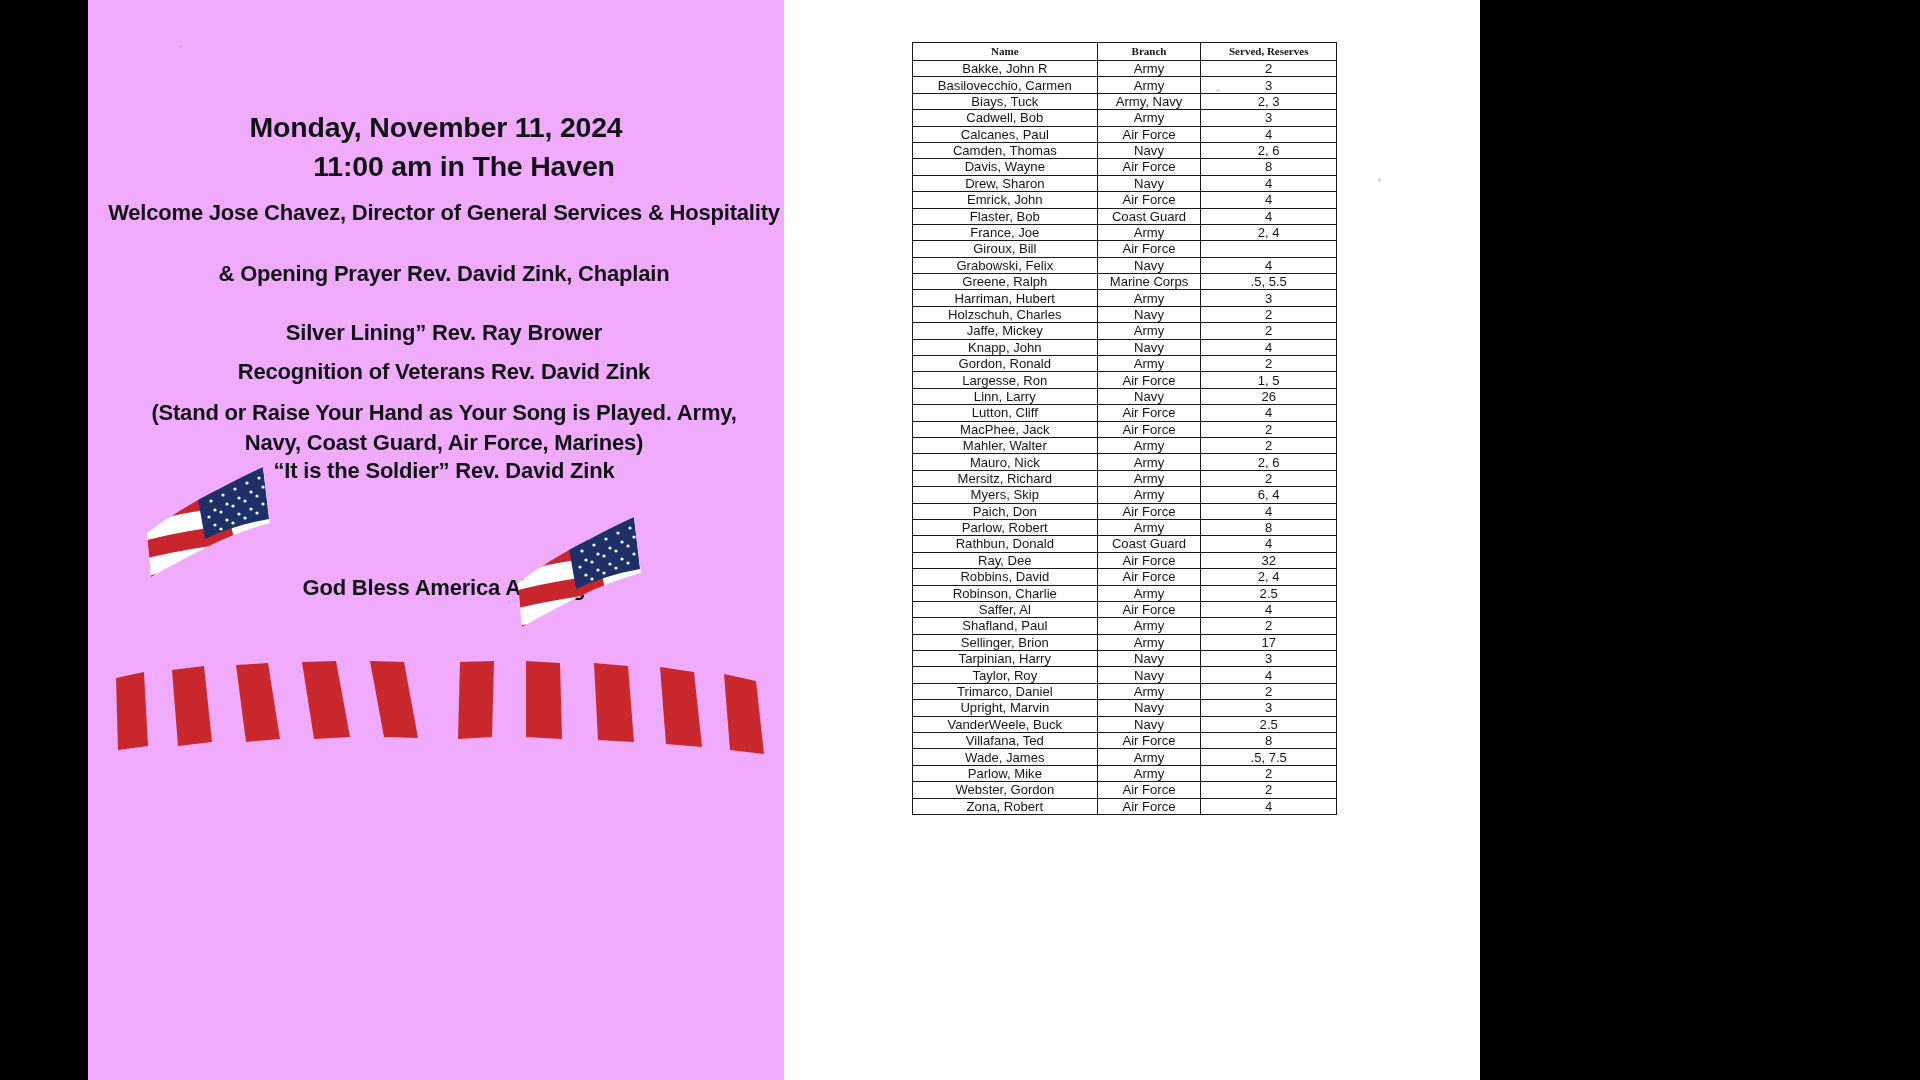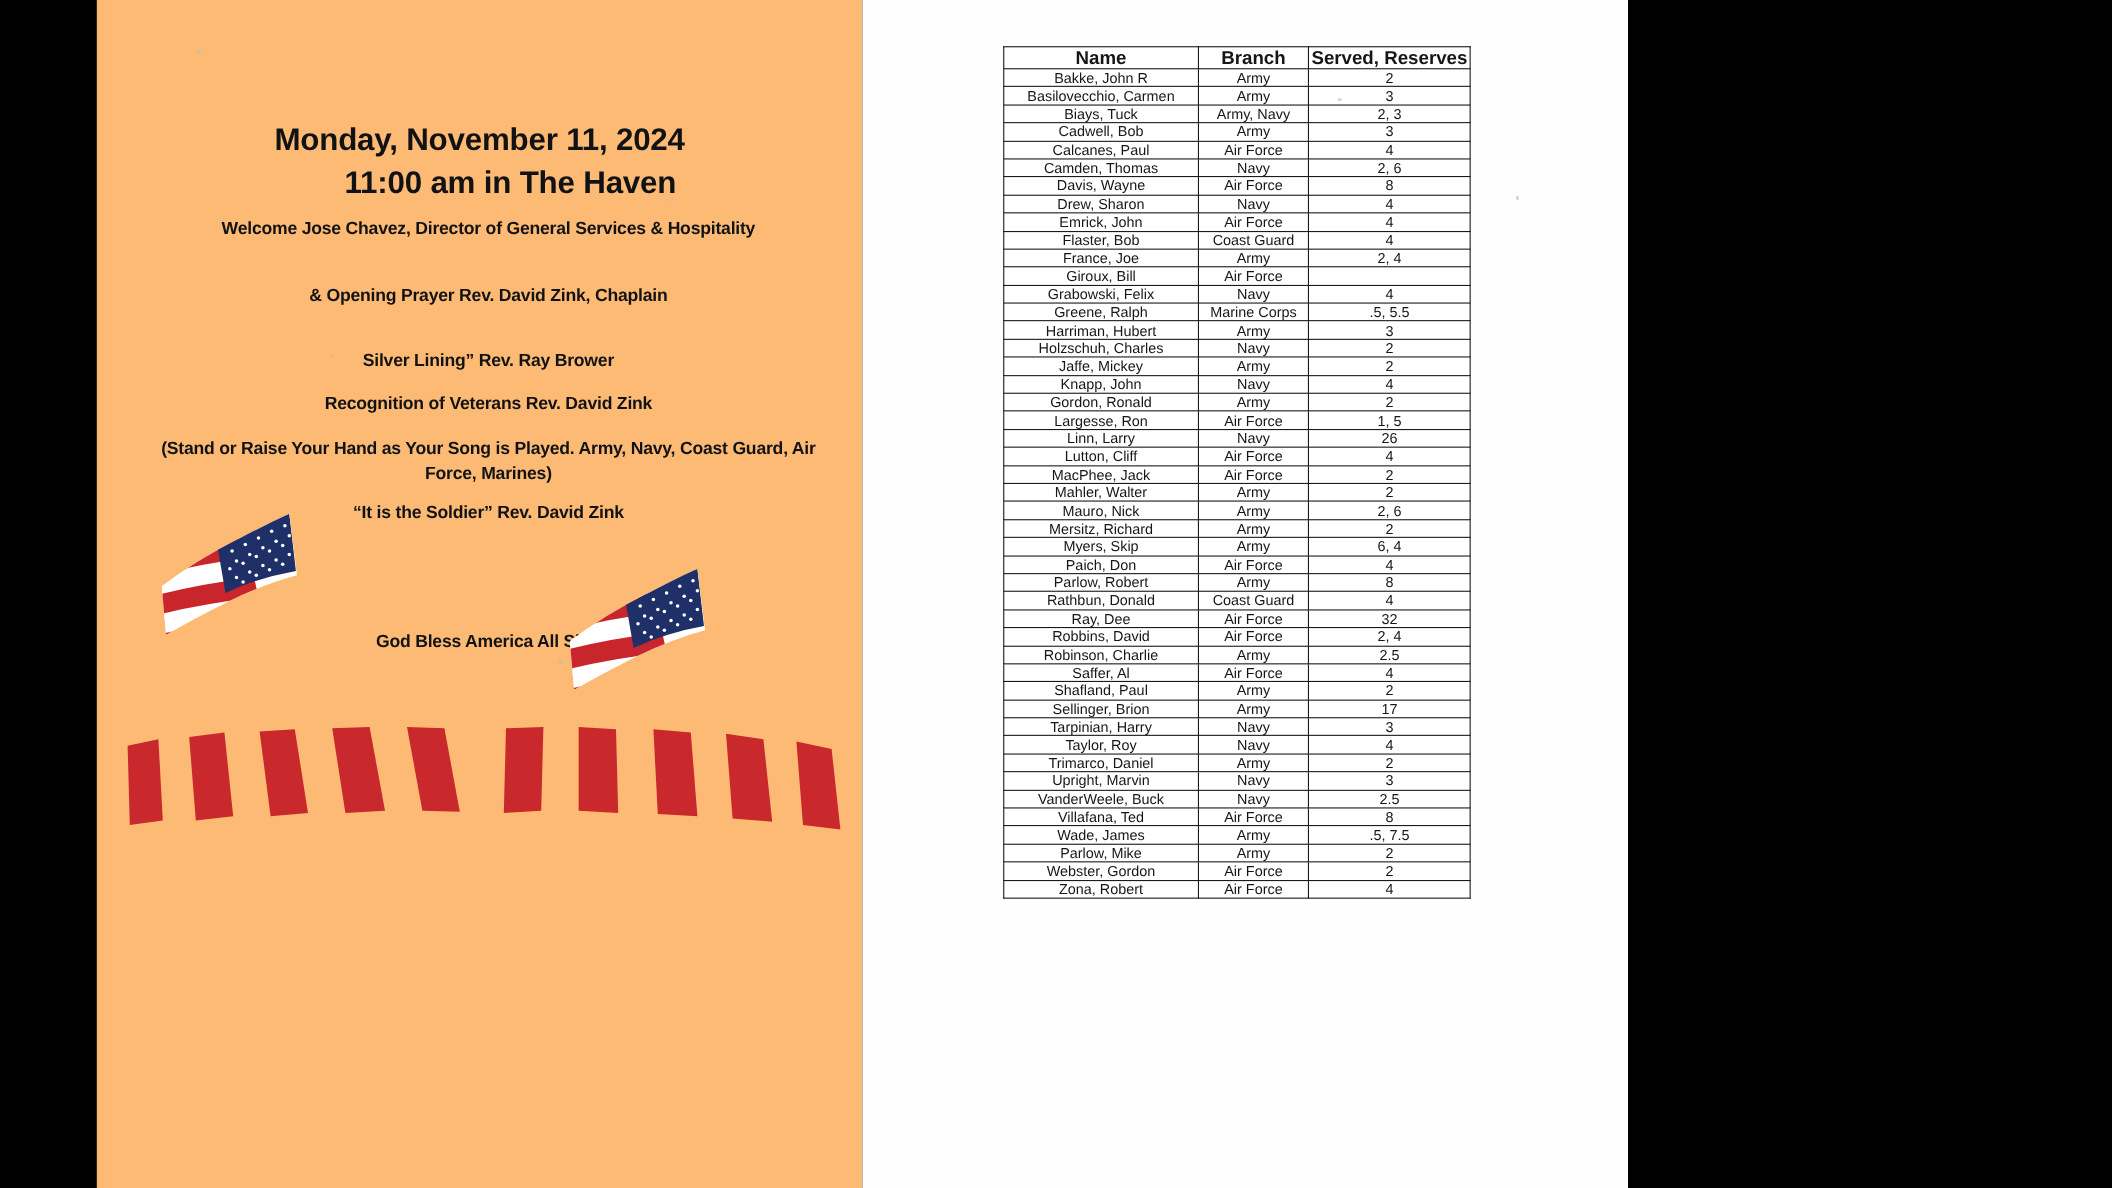"Name" table#veterans-table th { font-family: none -> Liberation Serif, serif; font-size: 17px -> 11px }
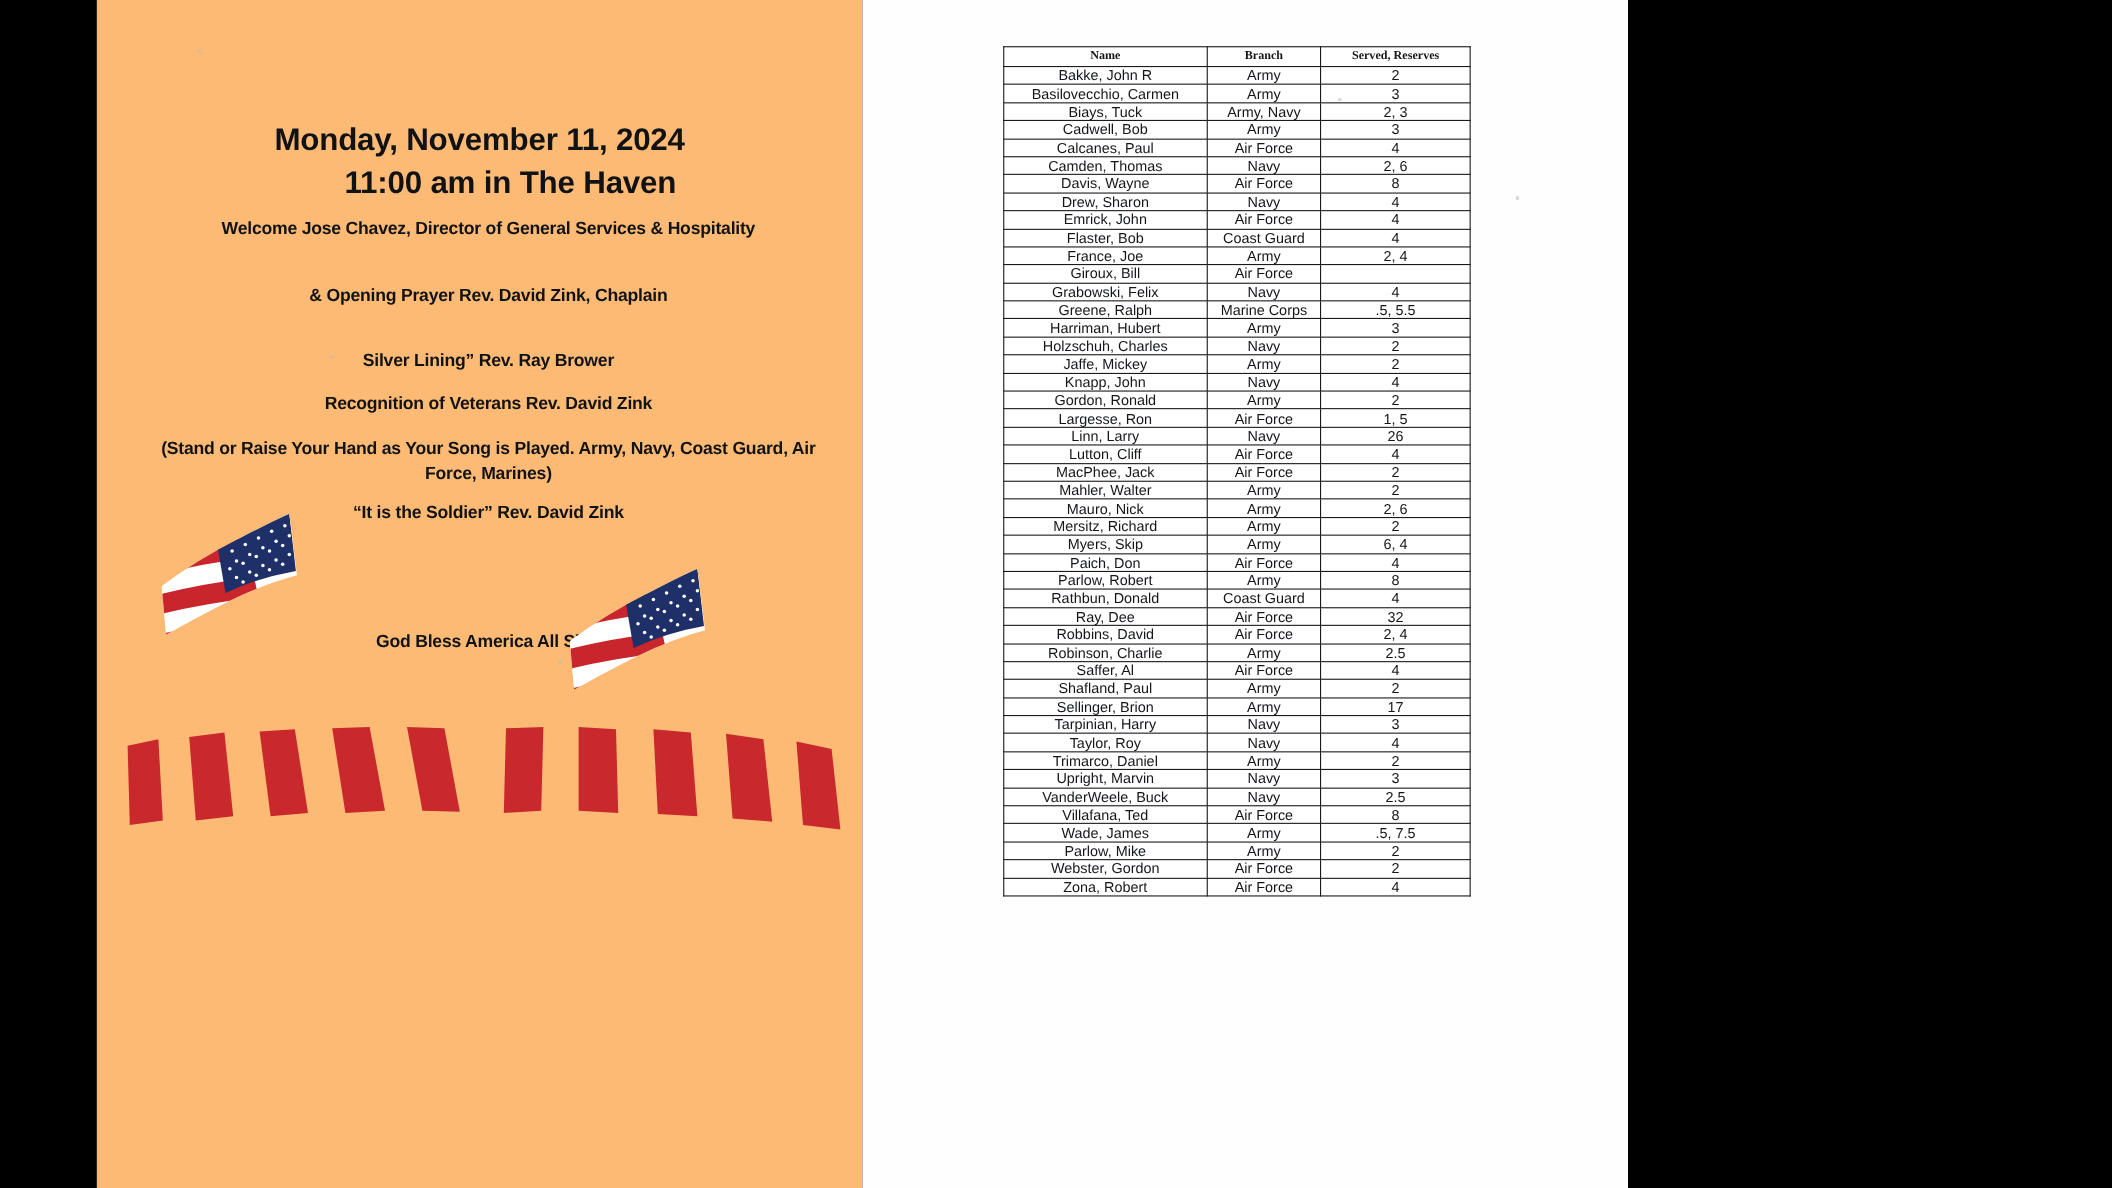"Monday, November 11, 2024" #program-page { background: #fdba74 -> #f0abfc }
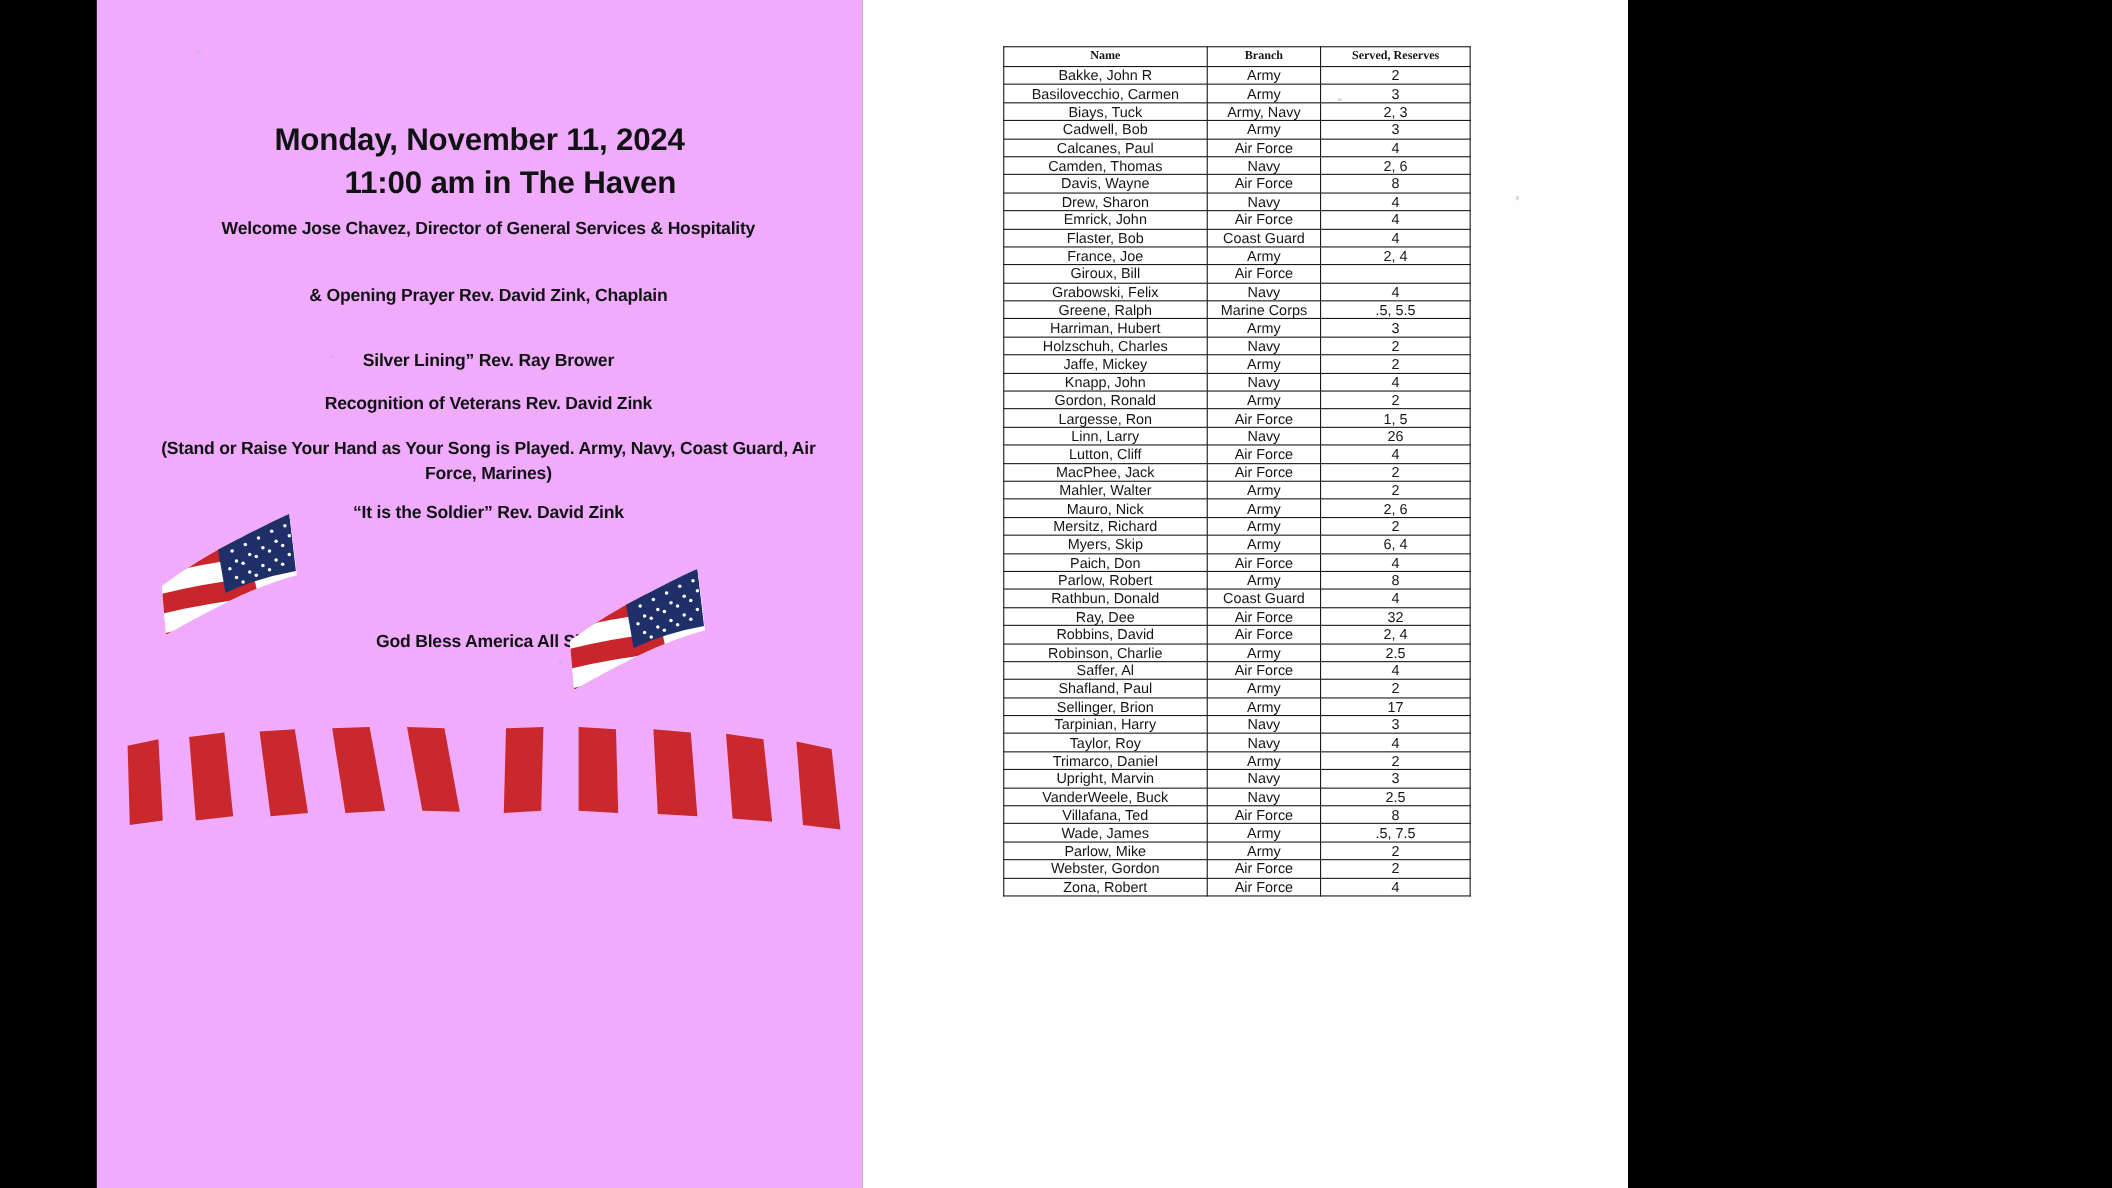"Welcome Jose Chavez, Director of" .body-line { font-size: 16px -> 22px }
